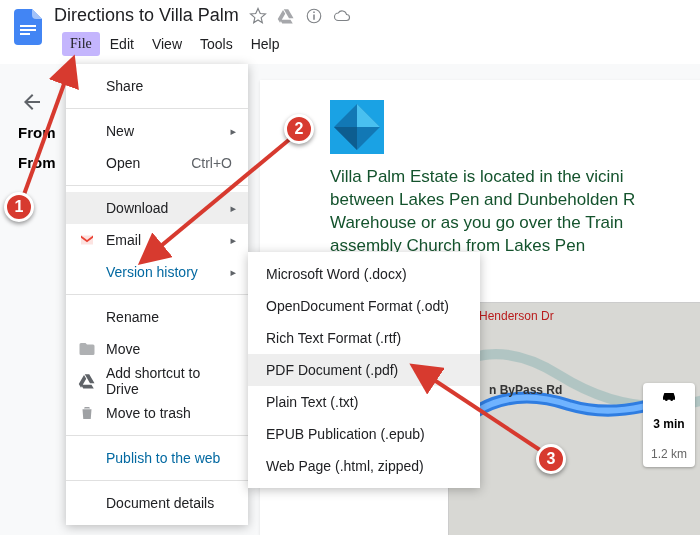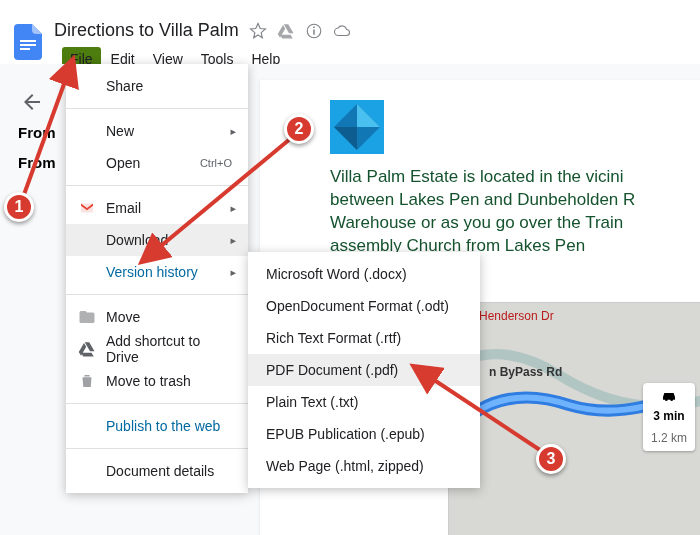"Directions to Villa Palm" .header { padding: 20px 8px 0 8px -> 5px 8px 0 8px }
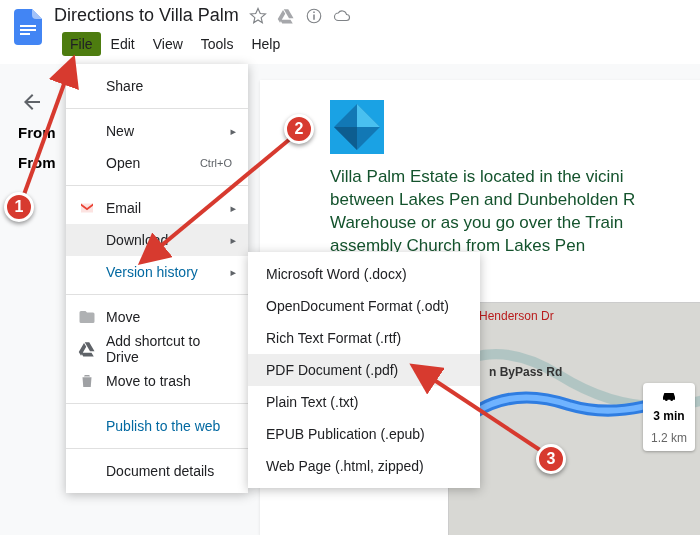"File" .menu-btn.active { background: #4d7c0f -> #c4b5fd; font-family: none -> Liberation Serif, serif }
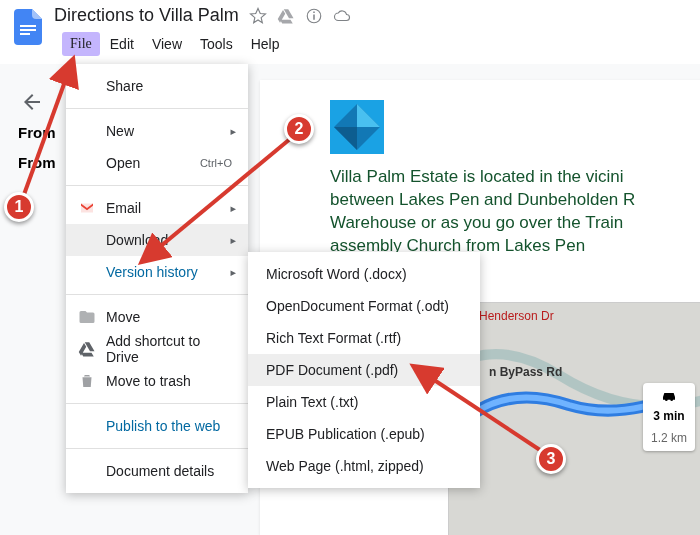"Ctrl+O" .menu1 .item .shortcut { font-size: 11px -> 14px }
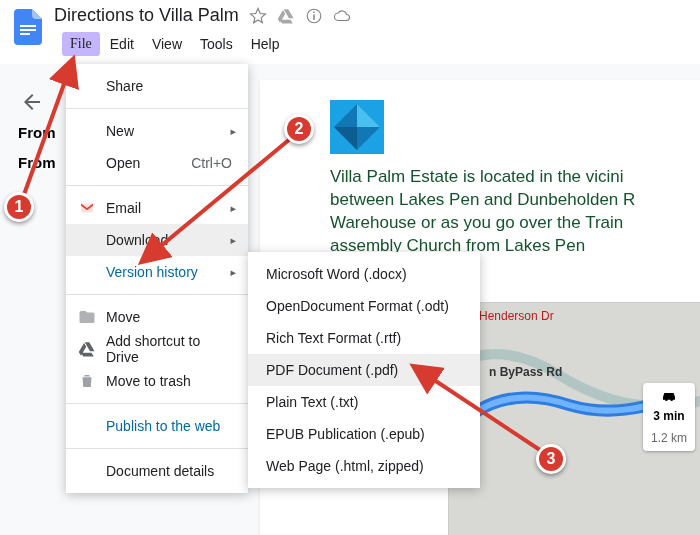"Email" div.item { order: before "Download" -> after "Download" }
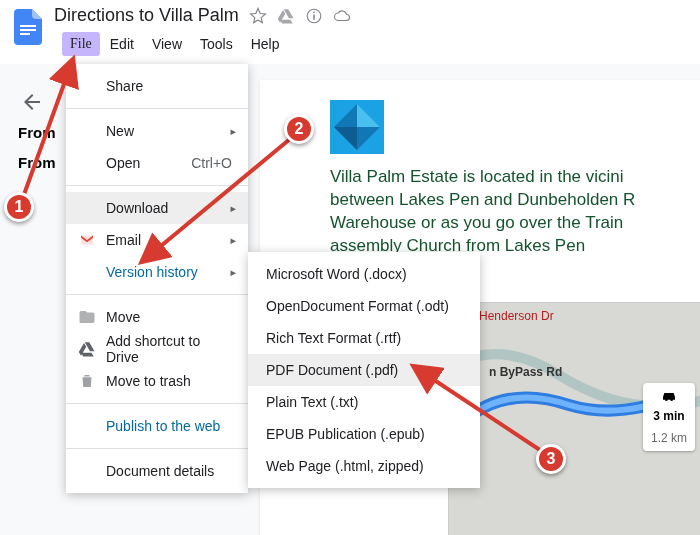"Rename" div.item { html: none -> <div> <span>Rename</span> </div> }
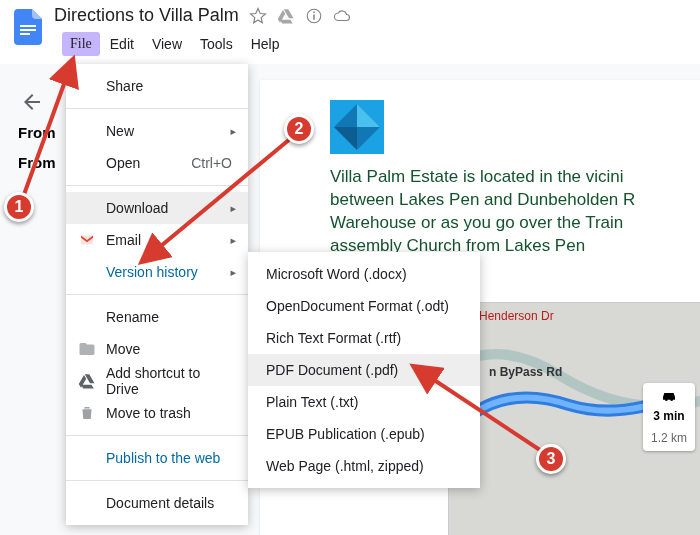"n ByPass Rd" span.street-label { top: 62px -> 80px }
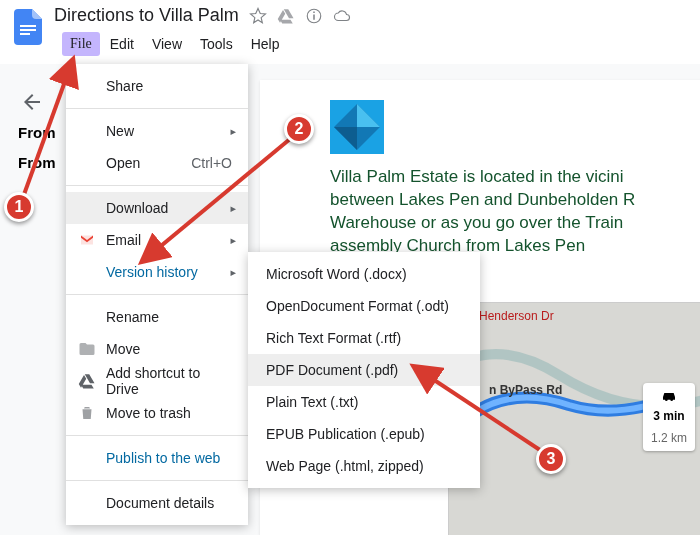"3 min" .time-badge { gap: 8px -> 16px }
